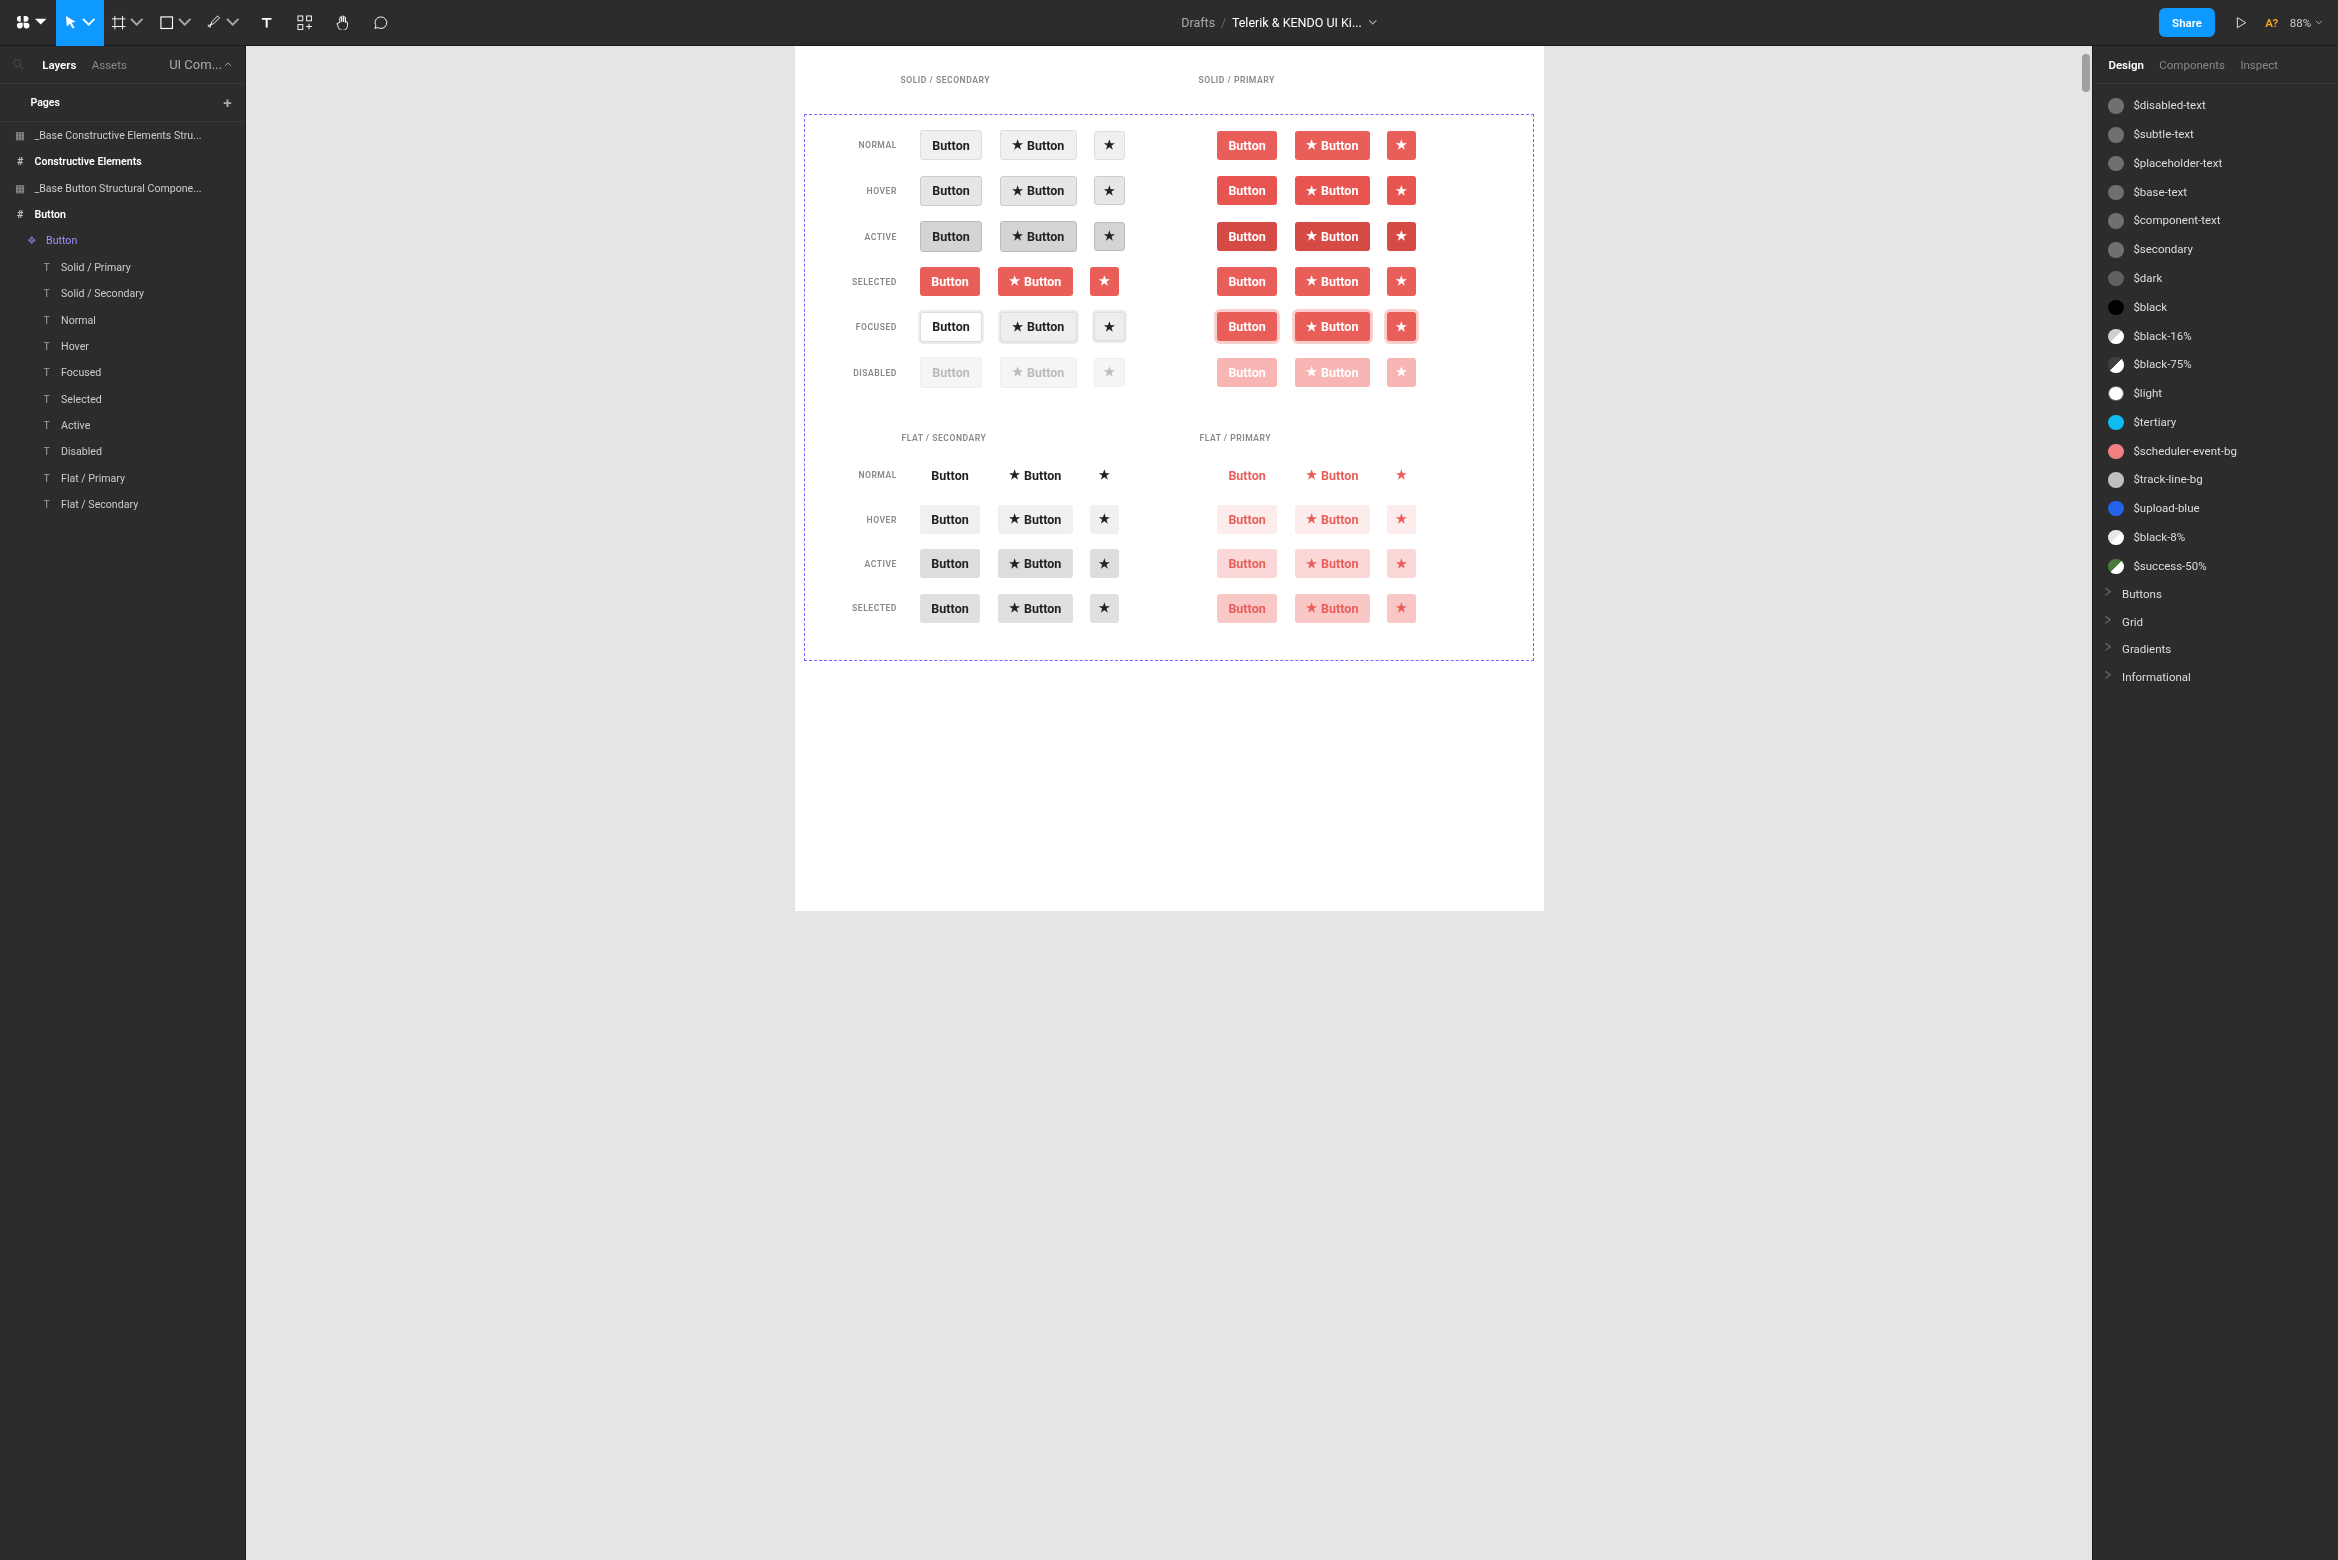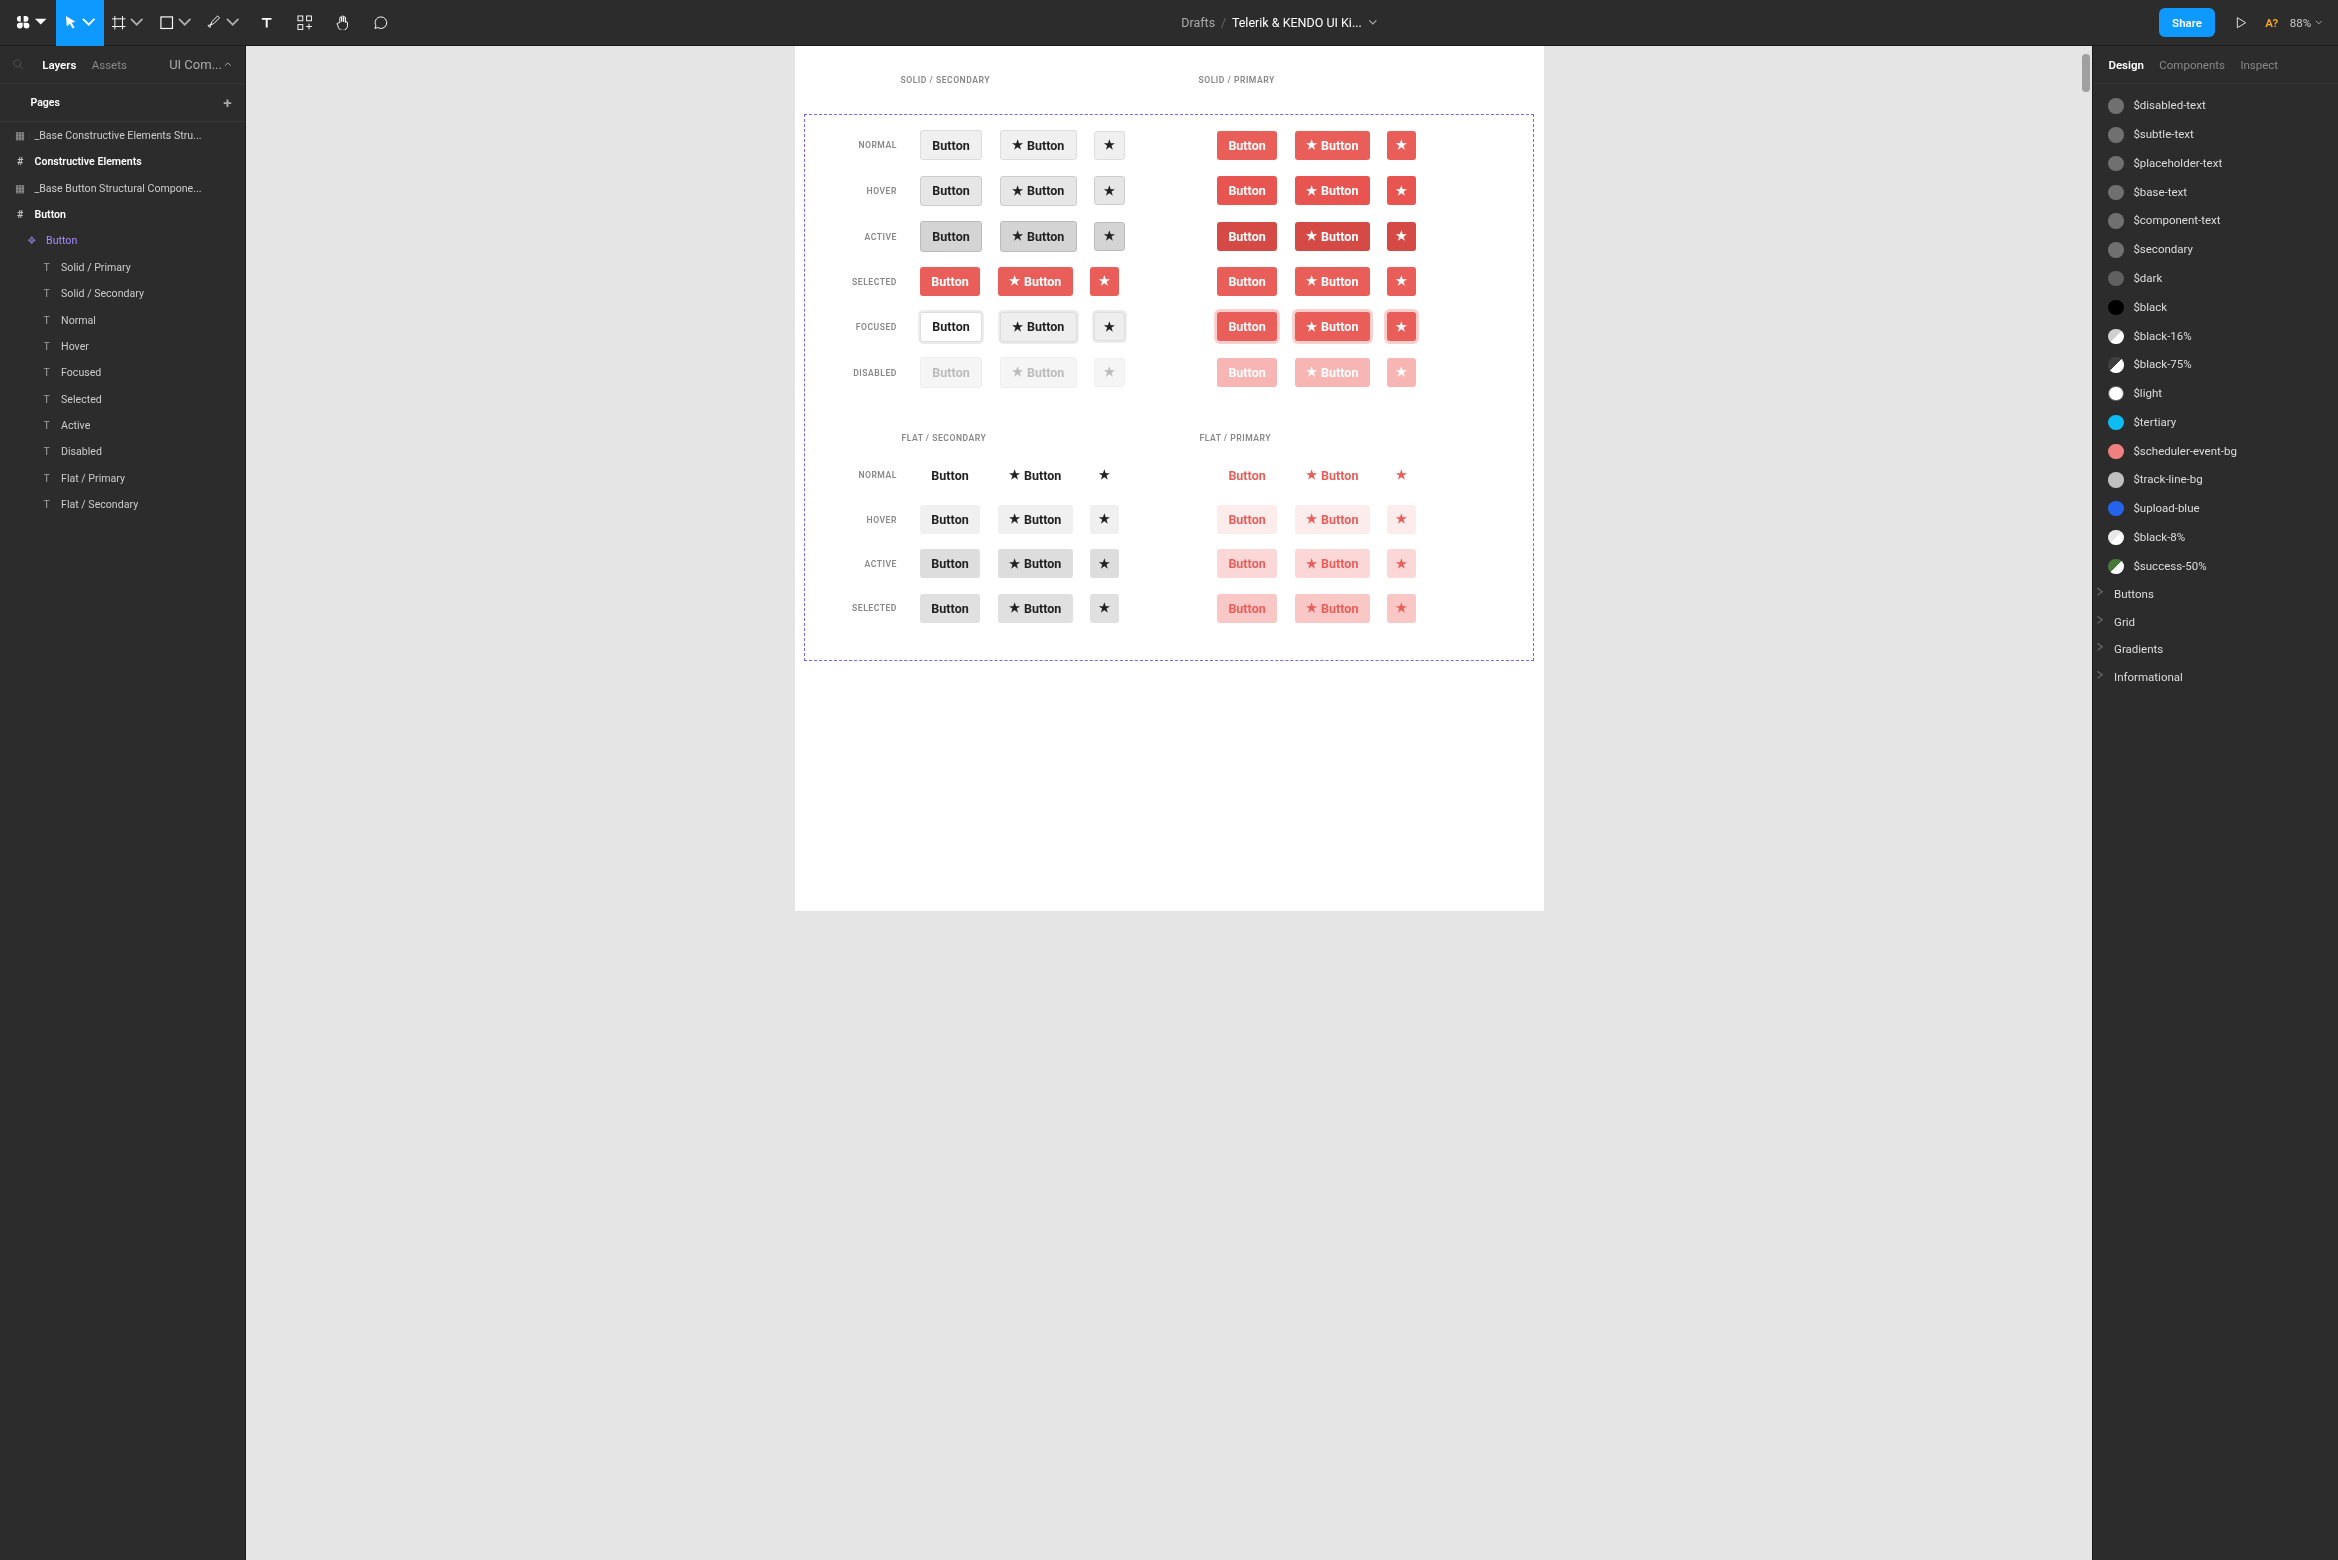"Buttons" .style-item.group { padding-left: 0 -> 8px }
